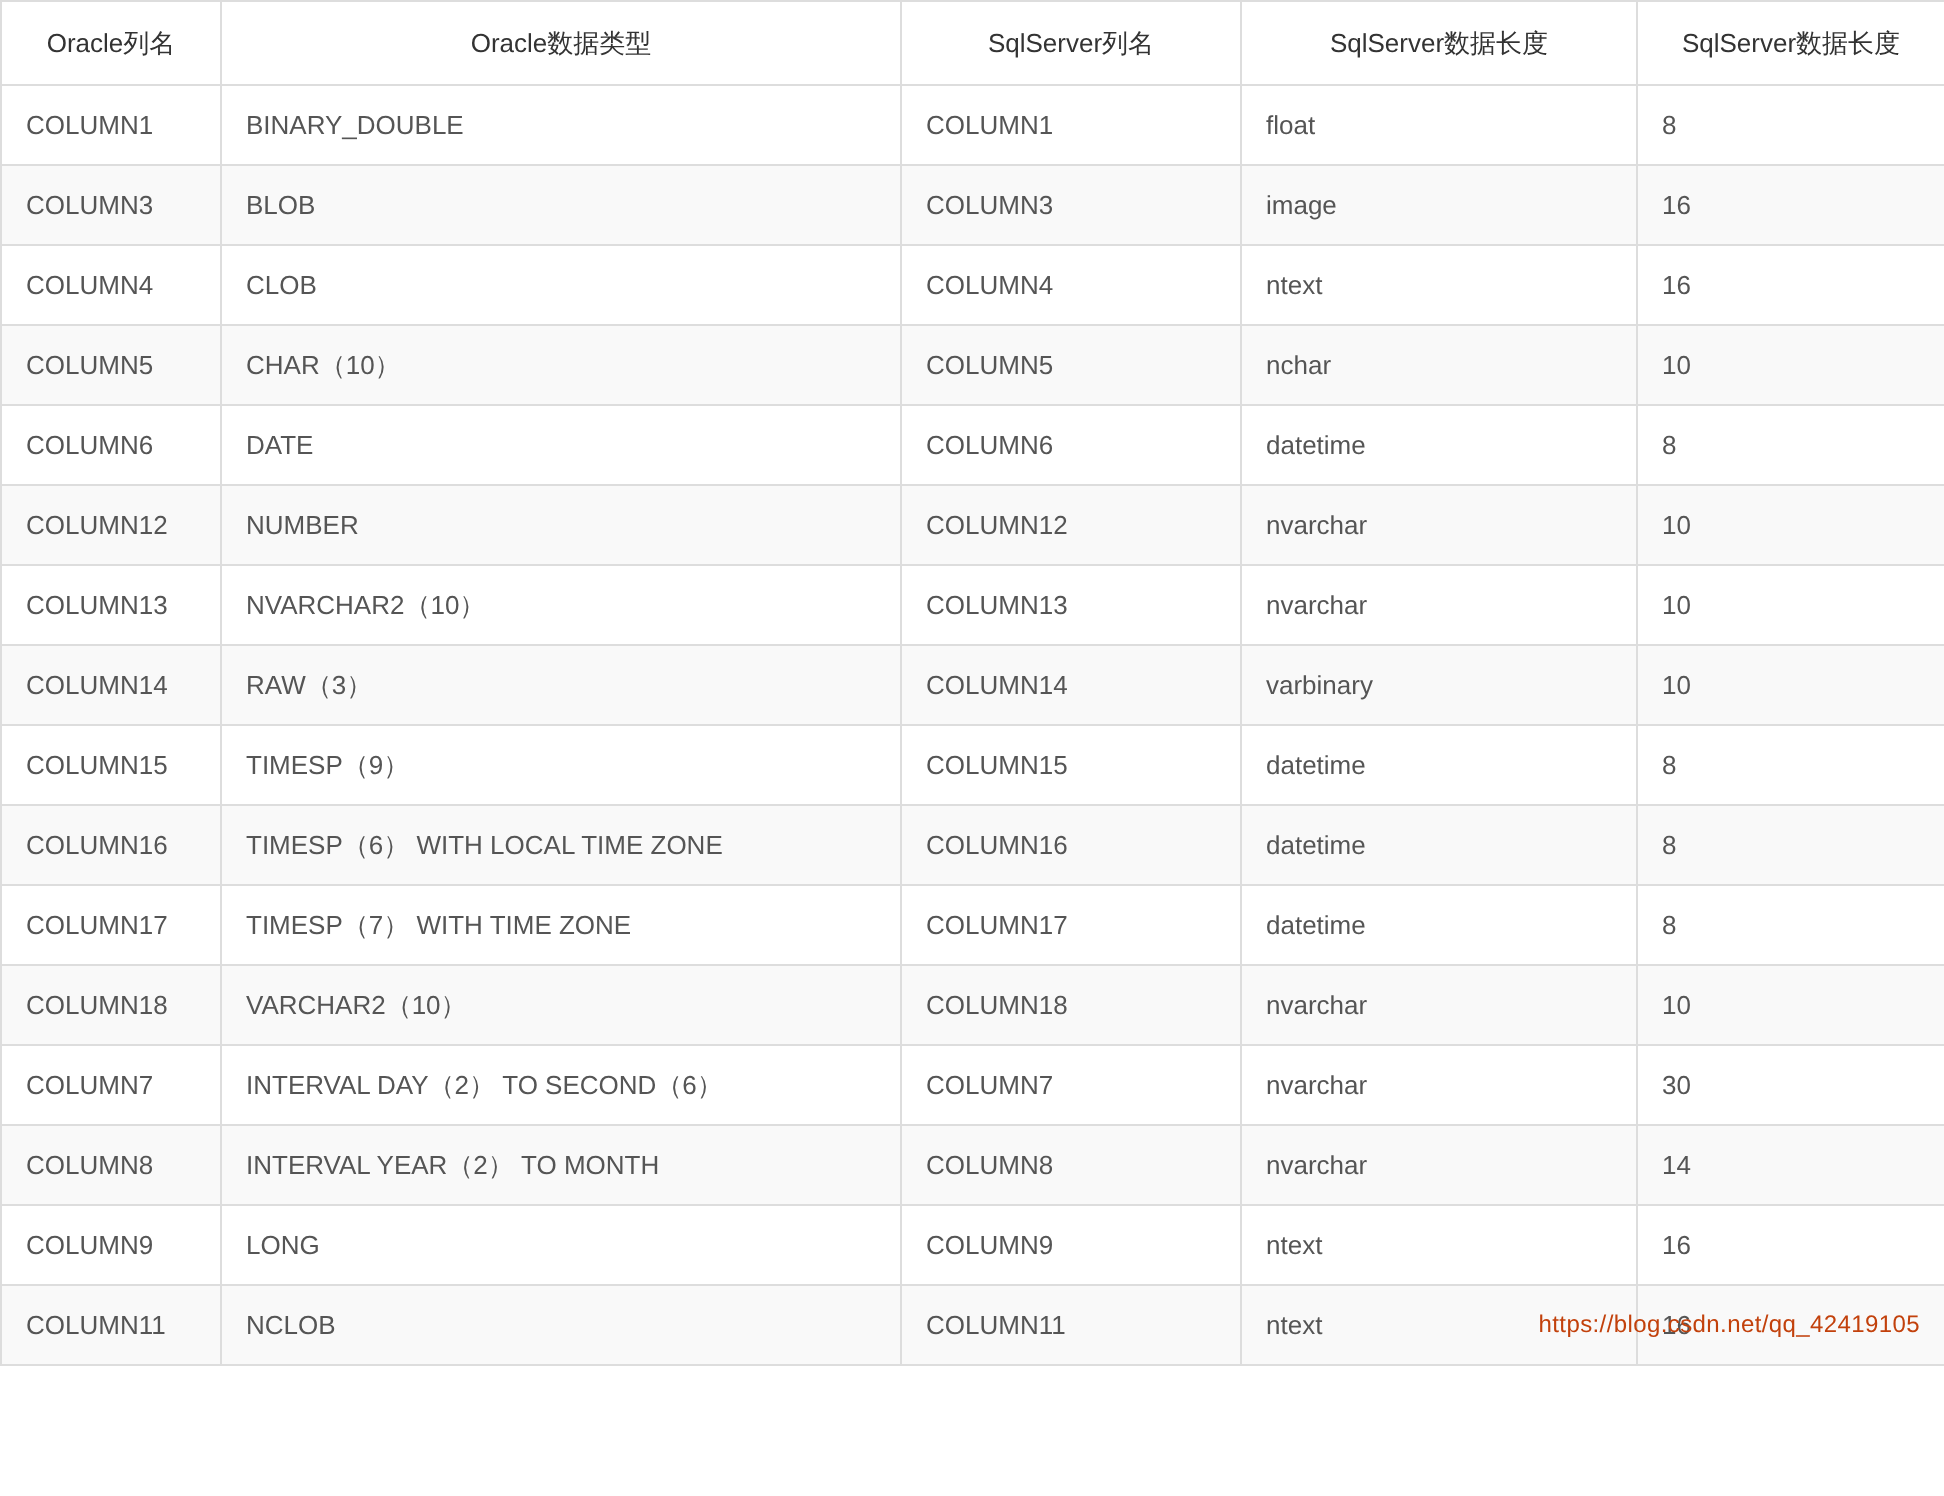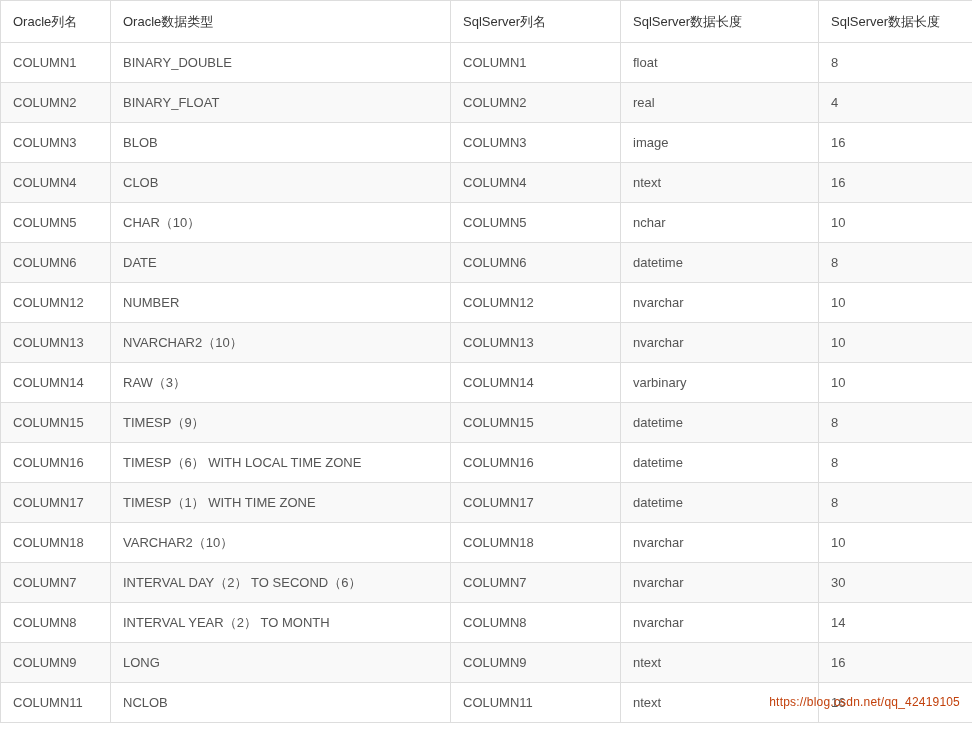"Oracle列名" th { text-align: none -> center }
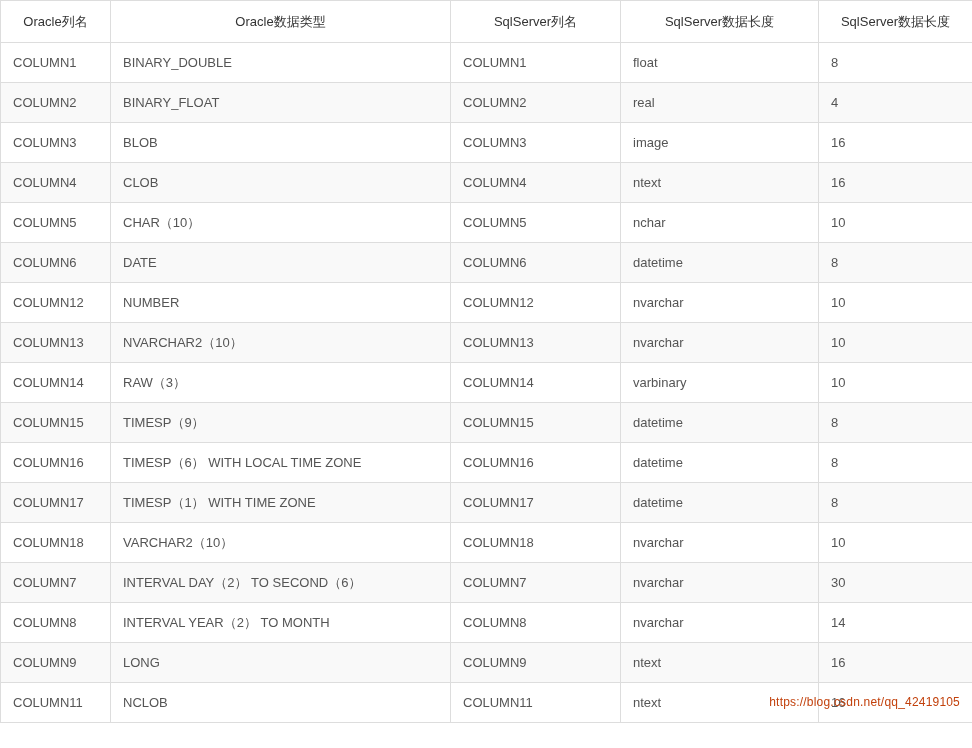"COLUMN2" tr { html: <tr> <td>COLUMN2</td> <td>BINARY_FLOAT</td> <td>COLUMN2</td> <td>real</td> <td>4</td> </tr> -> none }
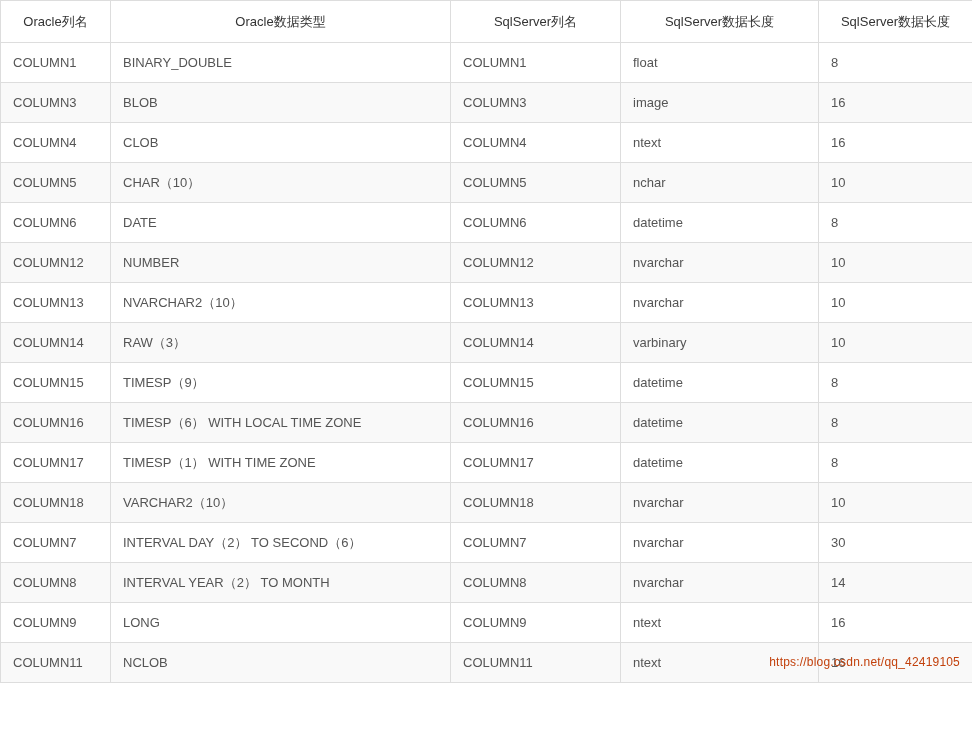"TIMESP（1） WITH TIME ZONE" td { text: 1 -> 7 }
